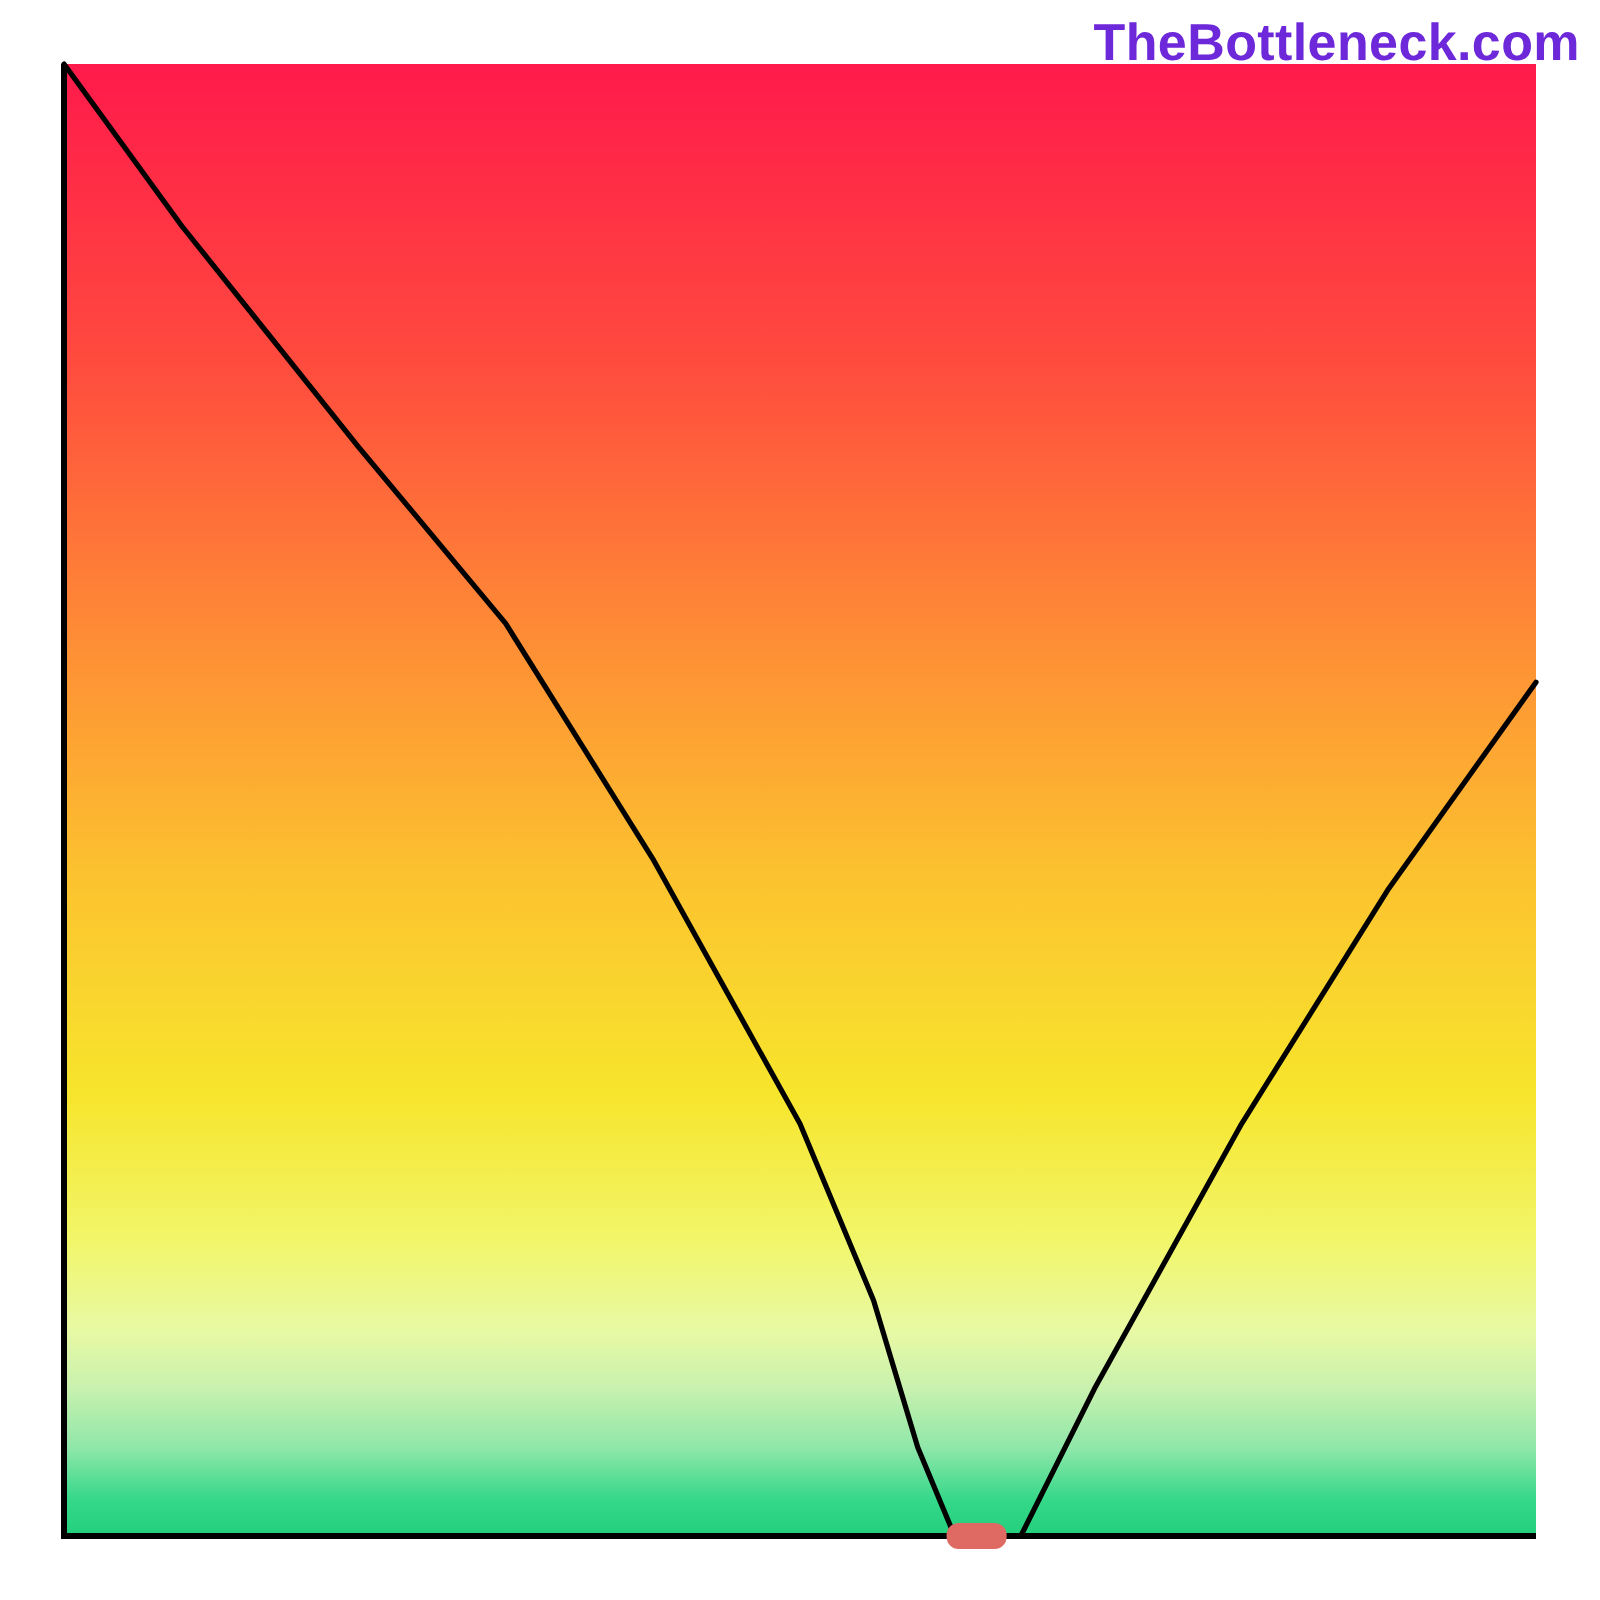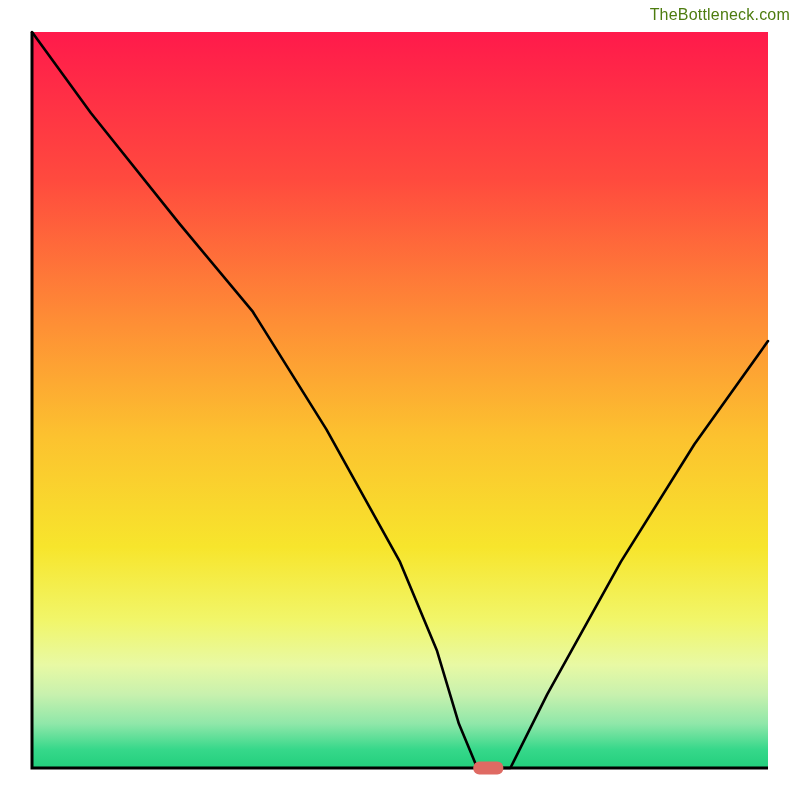"TheBottleneck.com" .watermark { color: #4d7c0f -> #6d28d9; font-size: 16px -> 26px; font-weight: 400 -> 700 }
